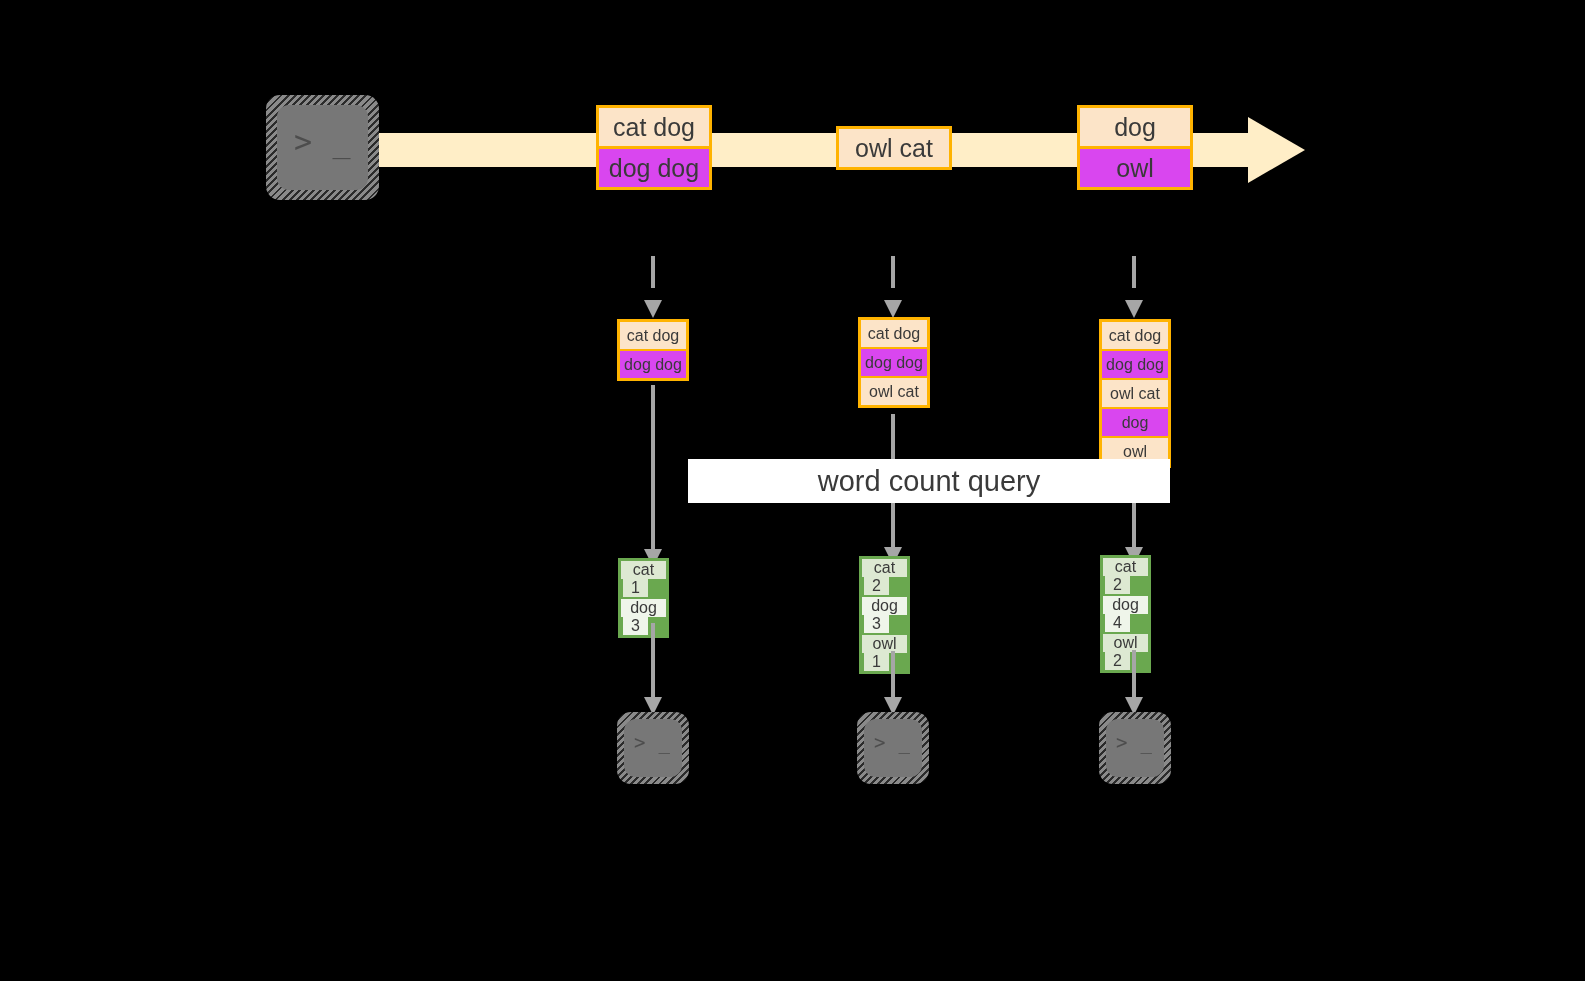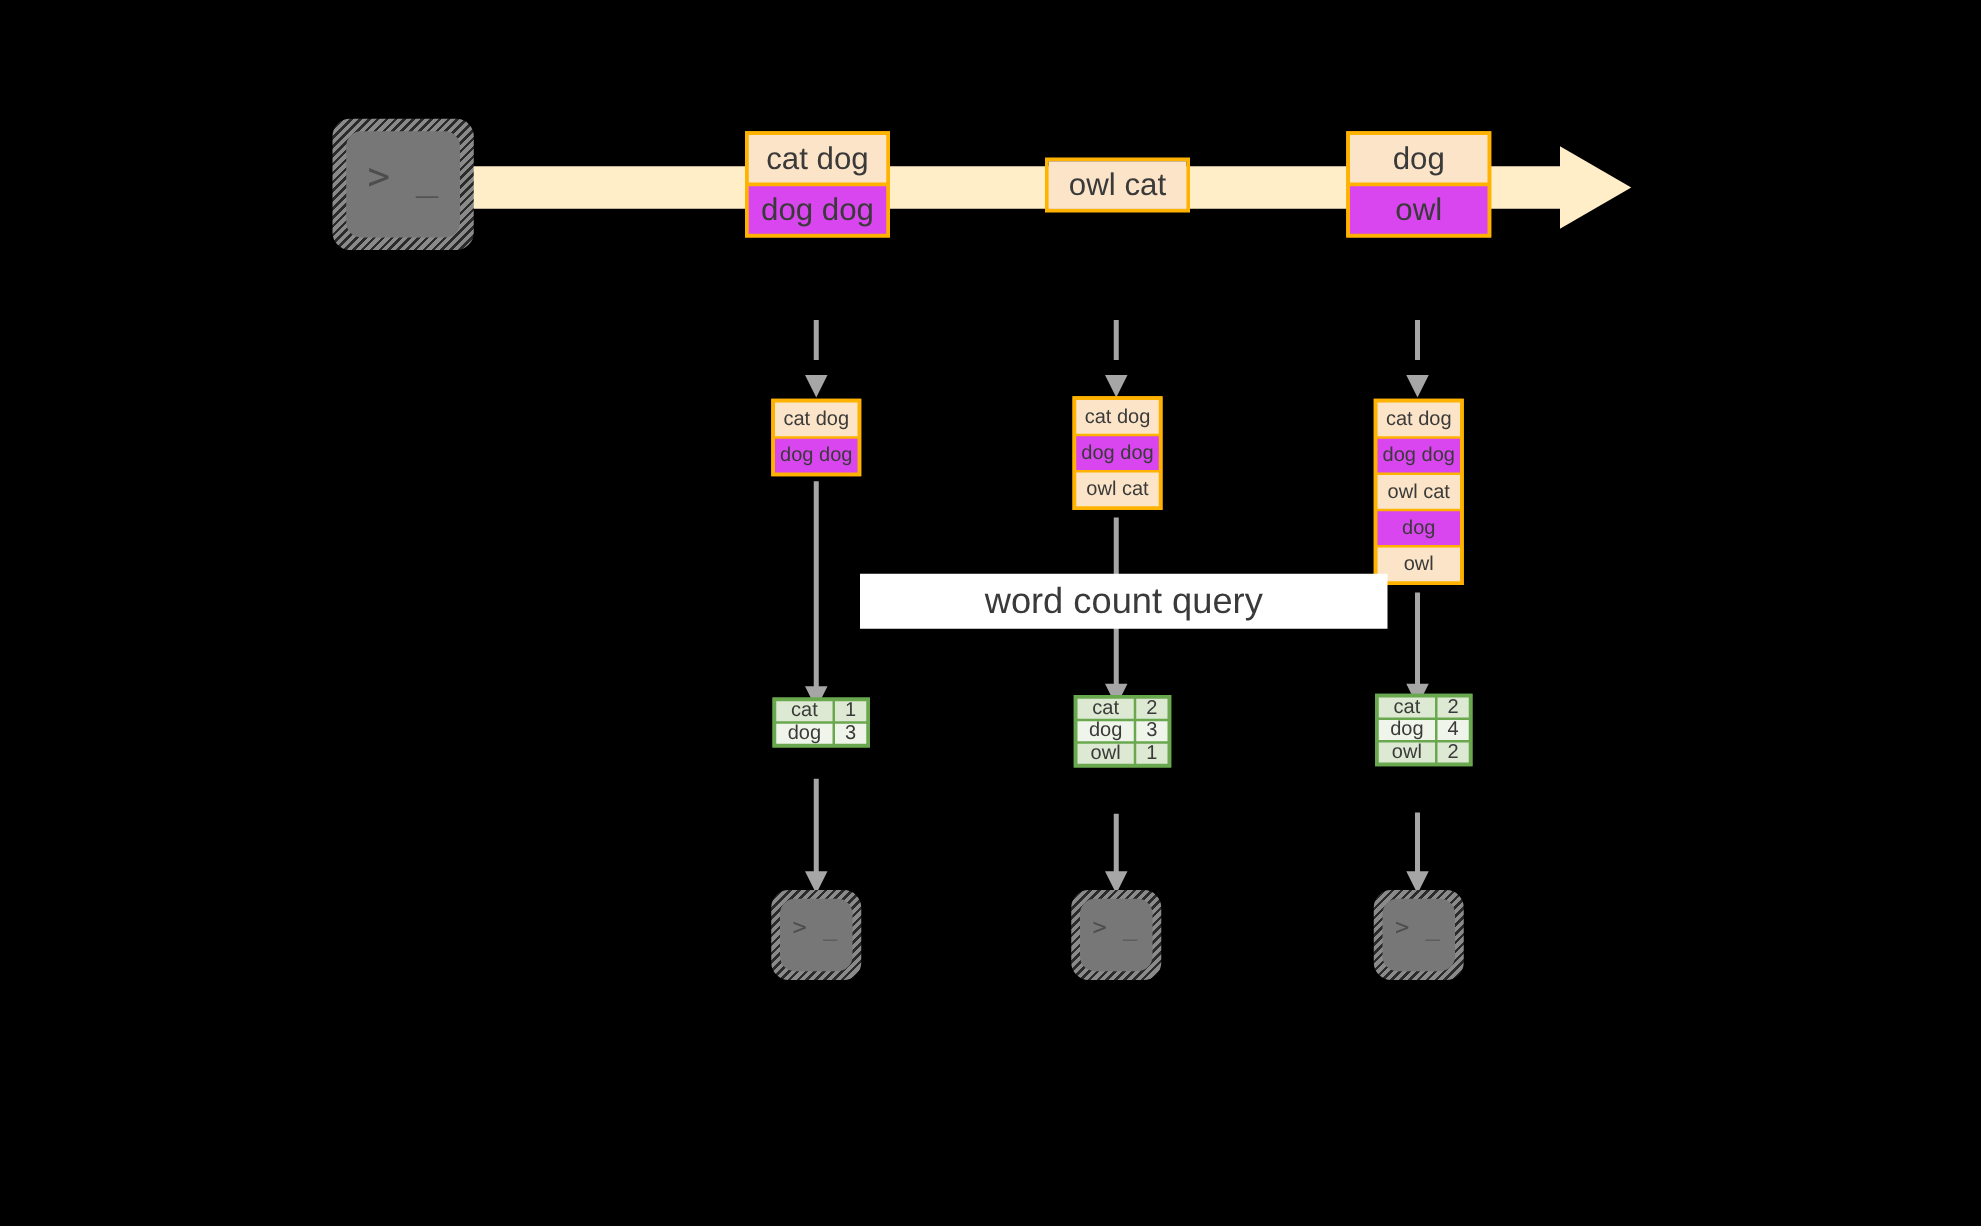"word count query" .query-band { width: 422px -> 482px }
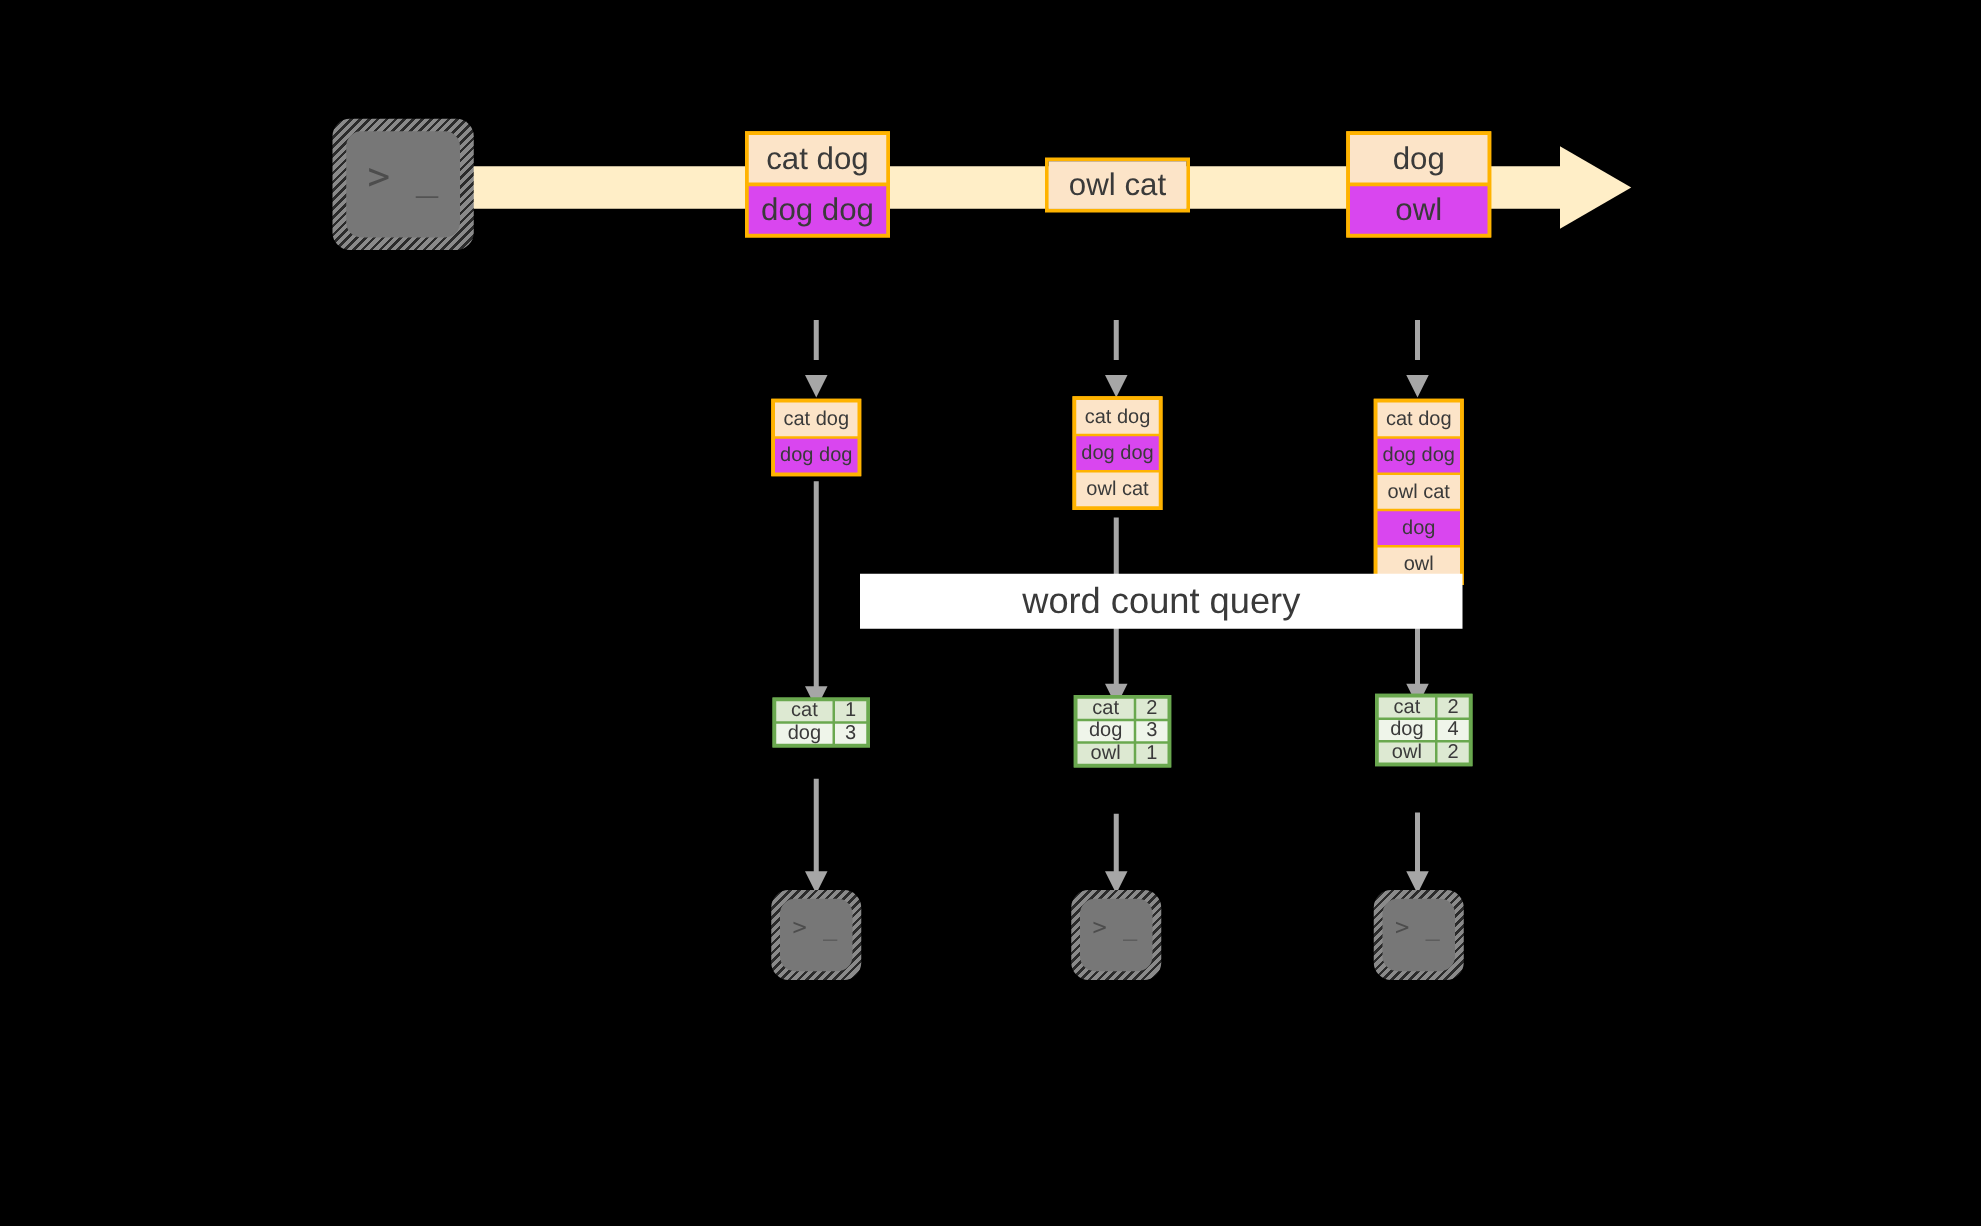"cat" .count-table .trow { flex-direction: none -> column; height: 16px -> 36px }
